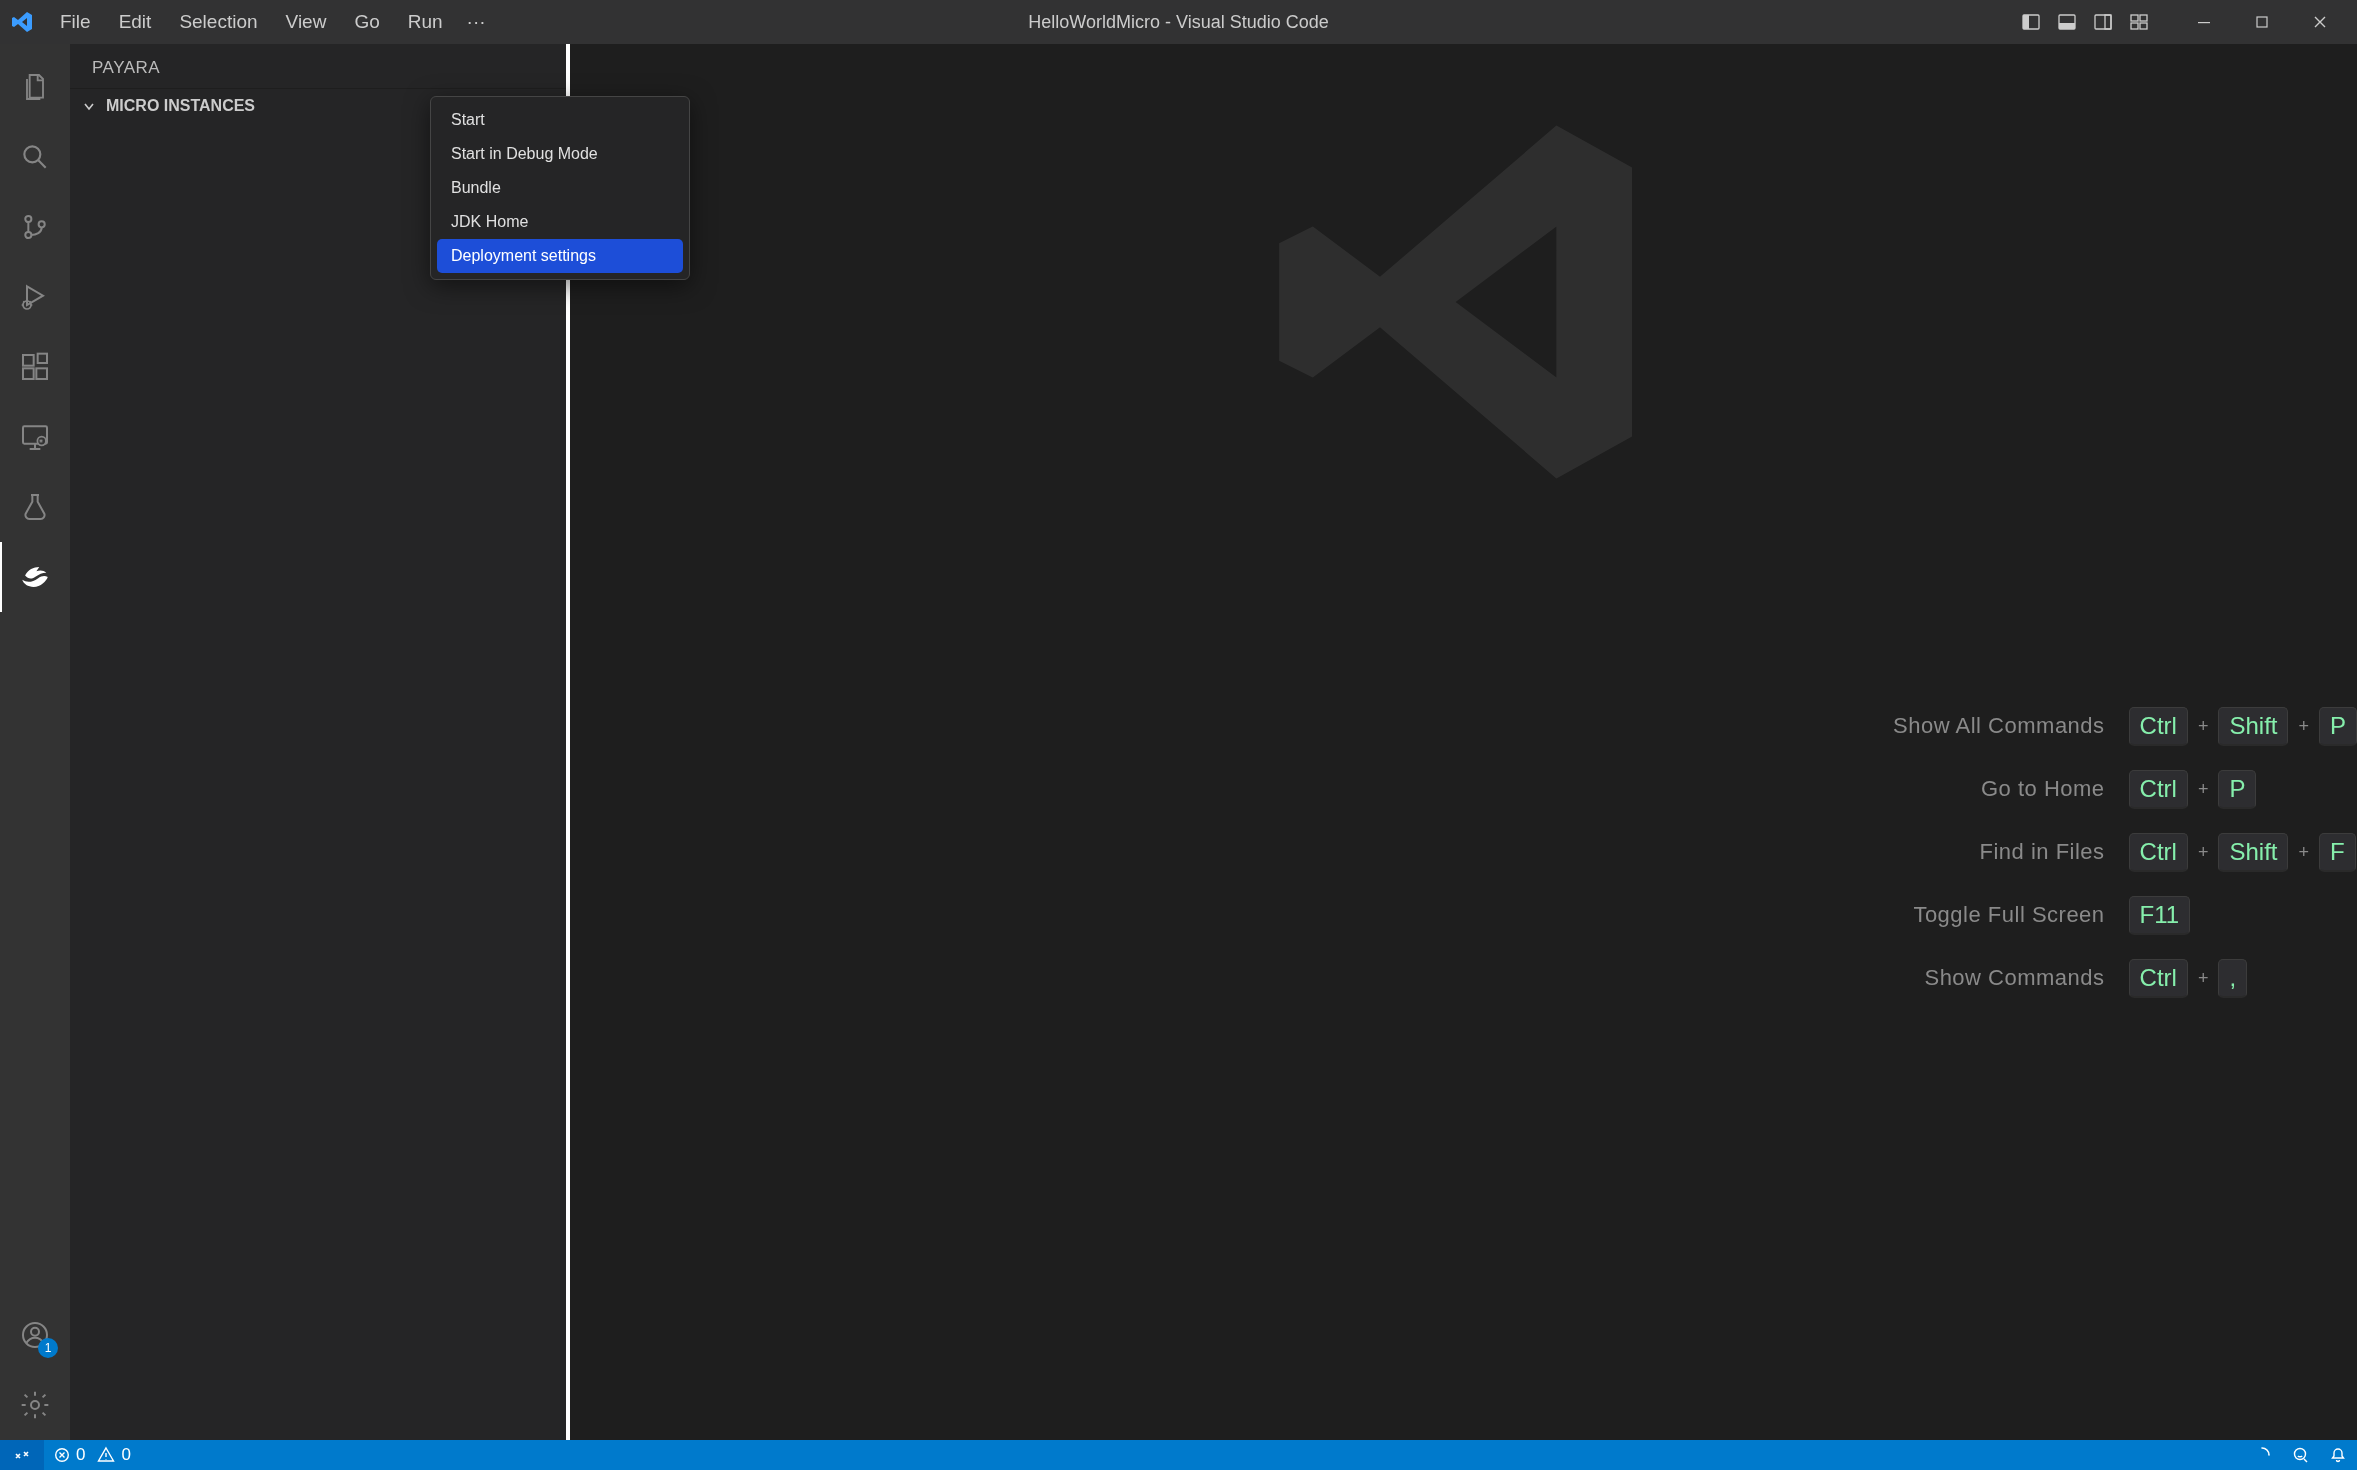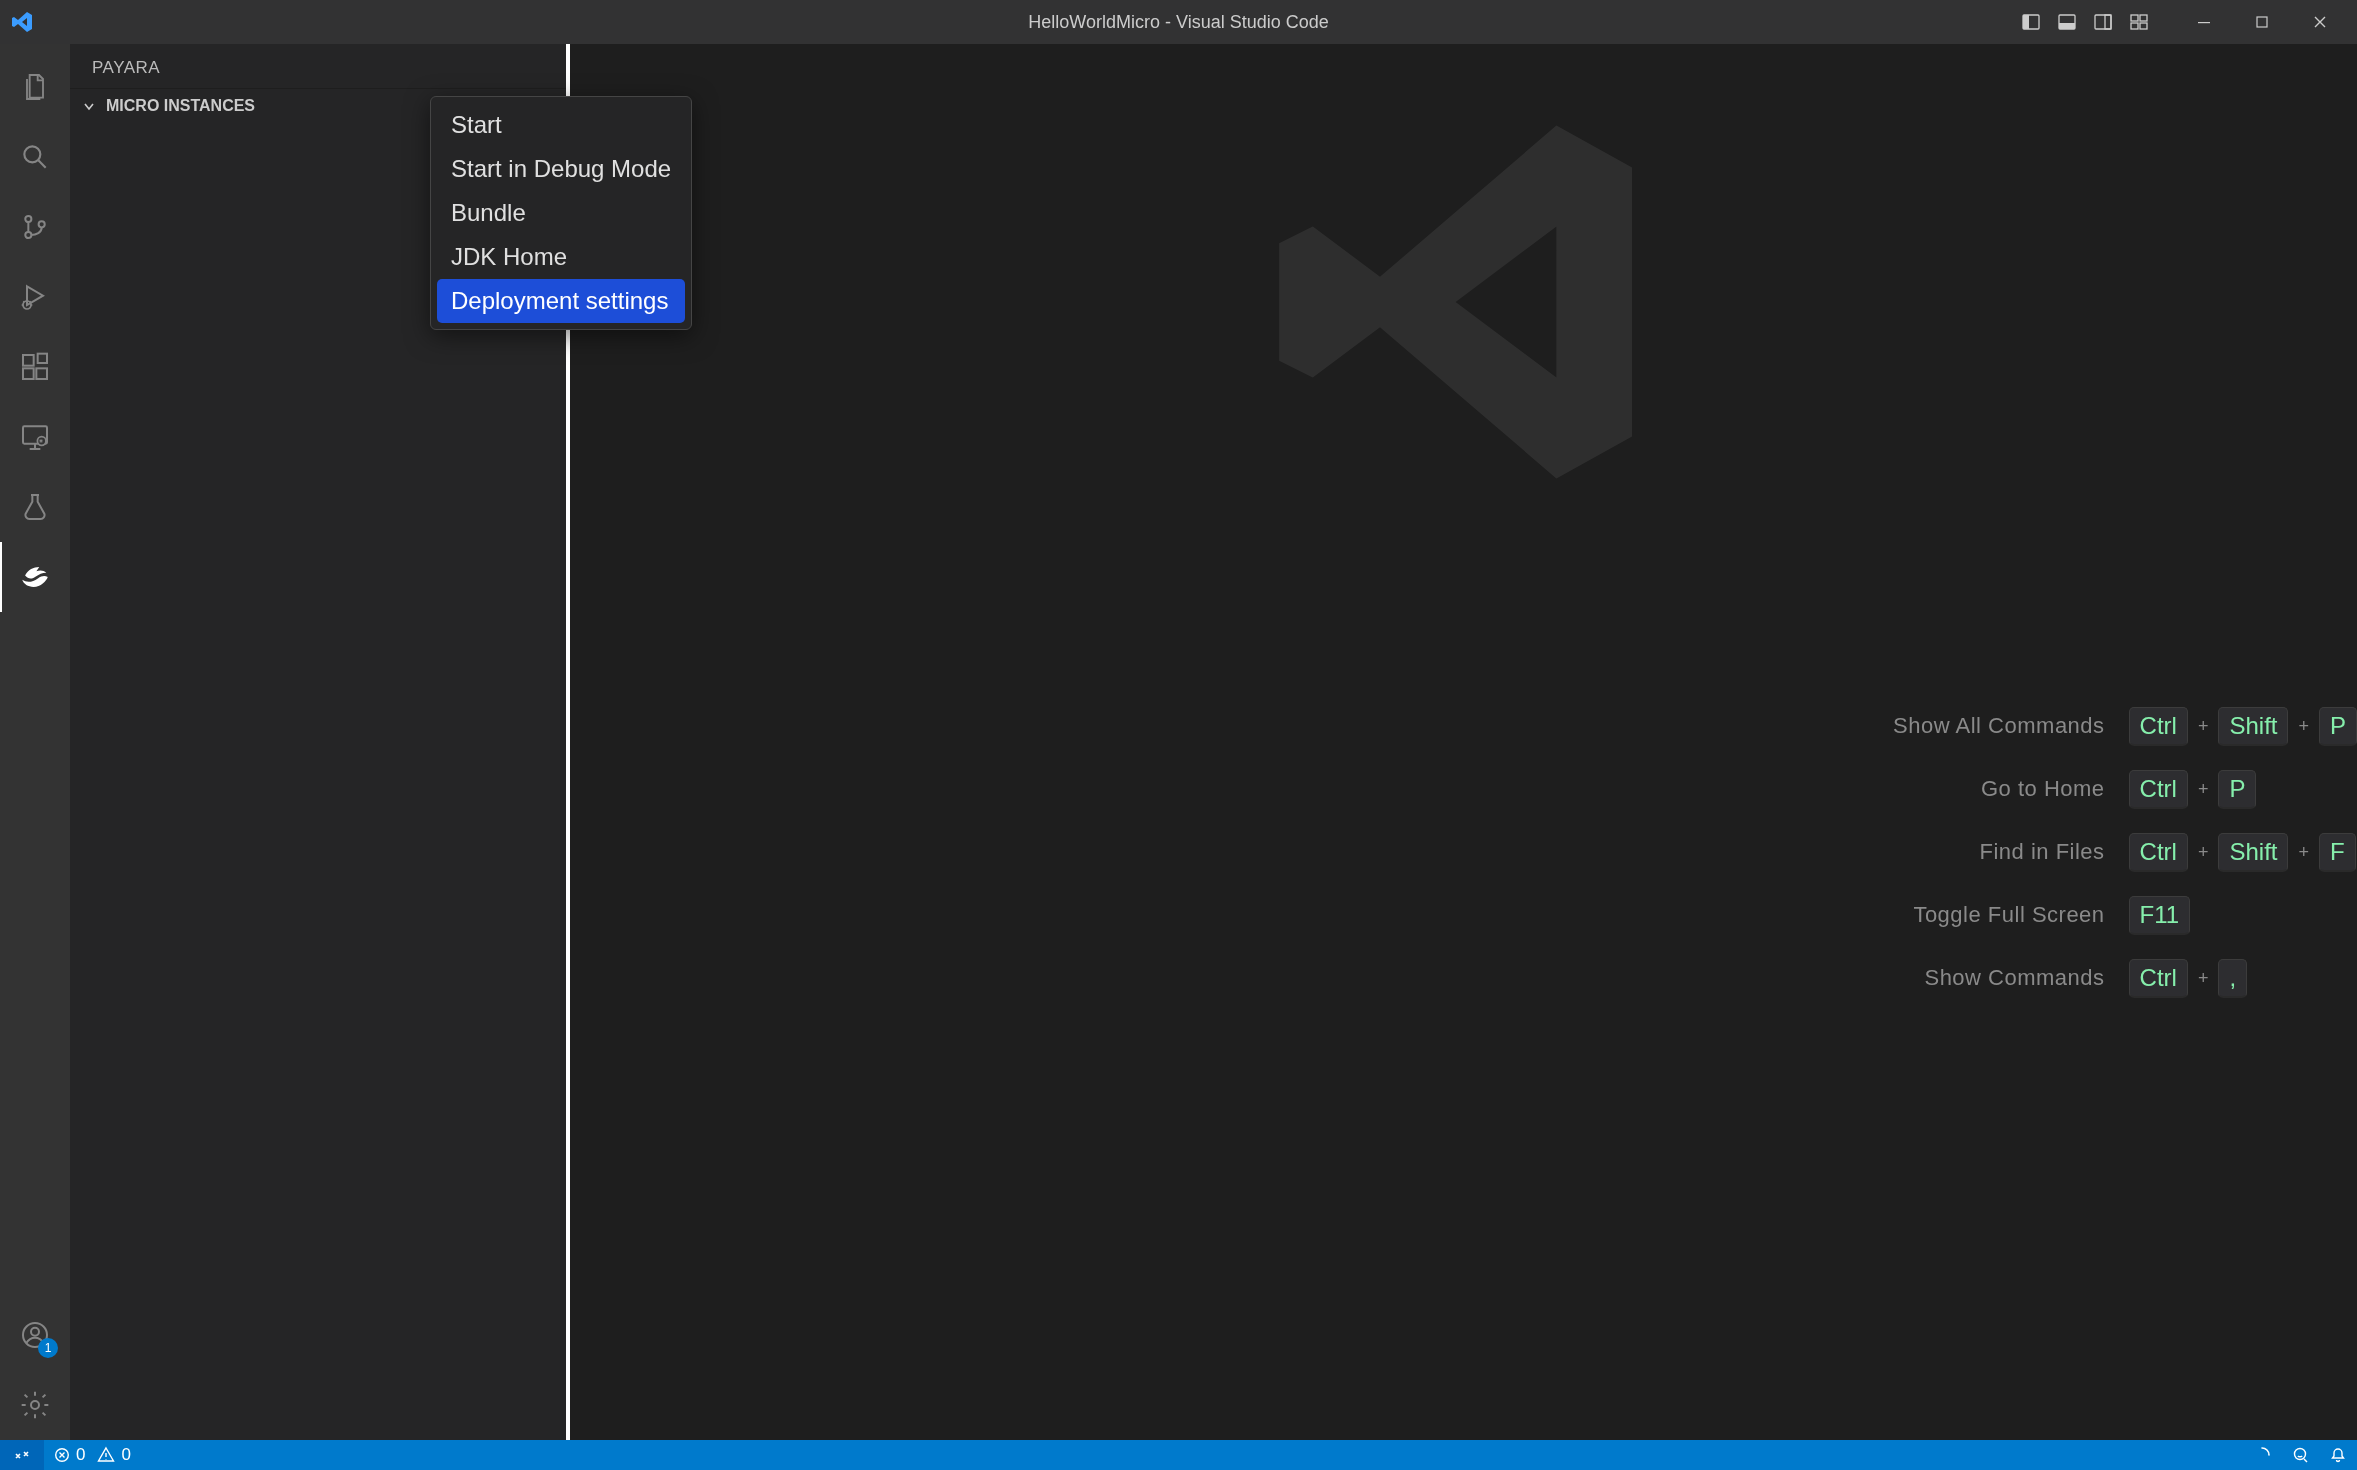"File" div.menubar { html: none -> <div> <div>File</div> <div>Edit</div> <div>Selection</div> <div>View</div> <div>Go</div> <div>Run</div> <div>···</div> </div> }
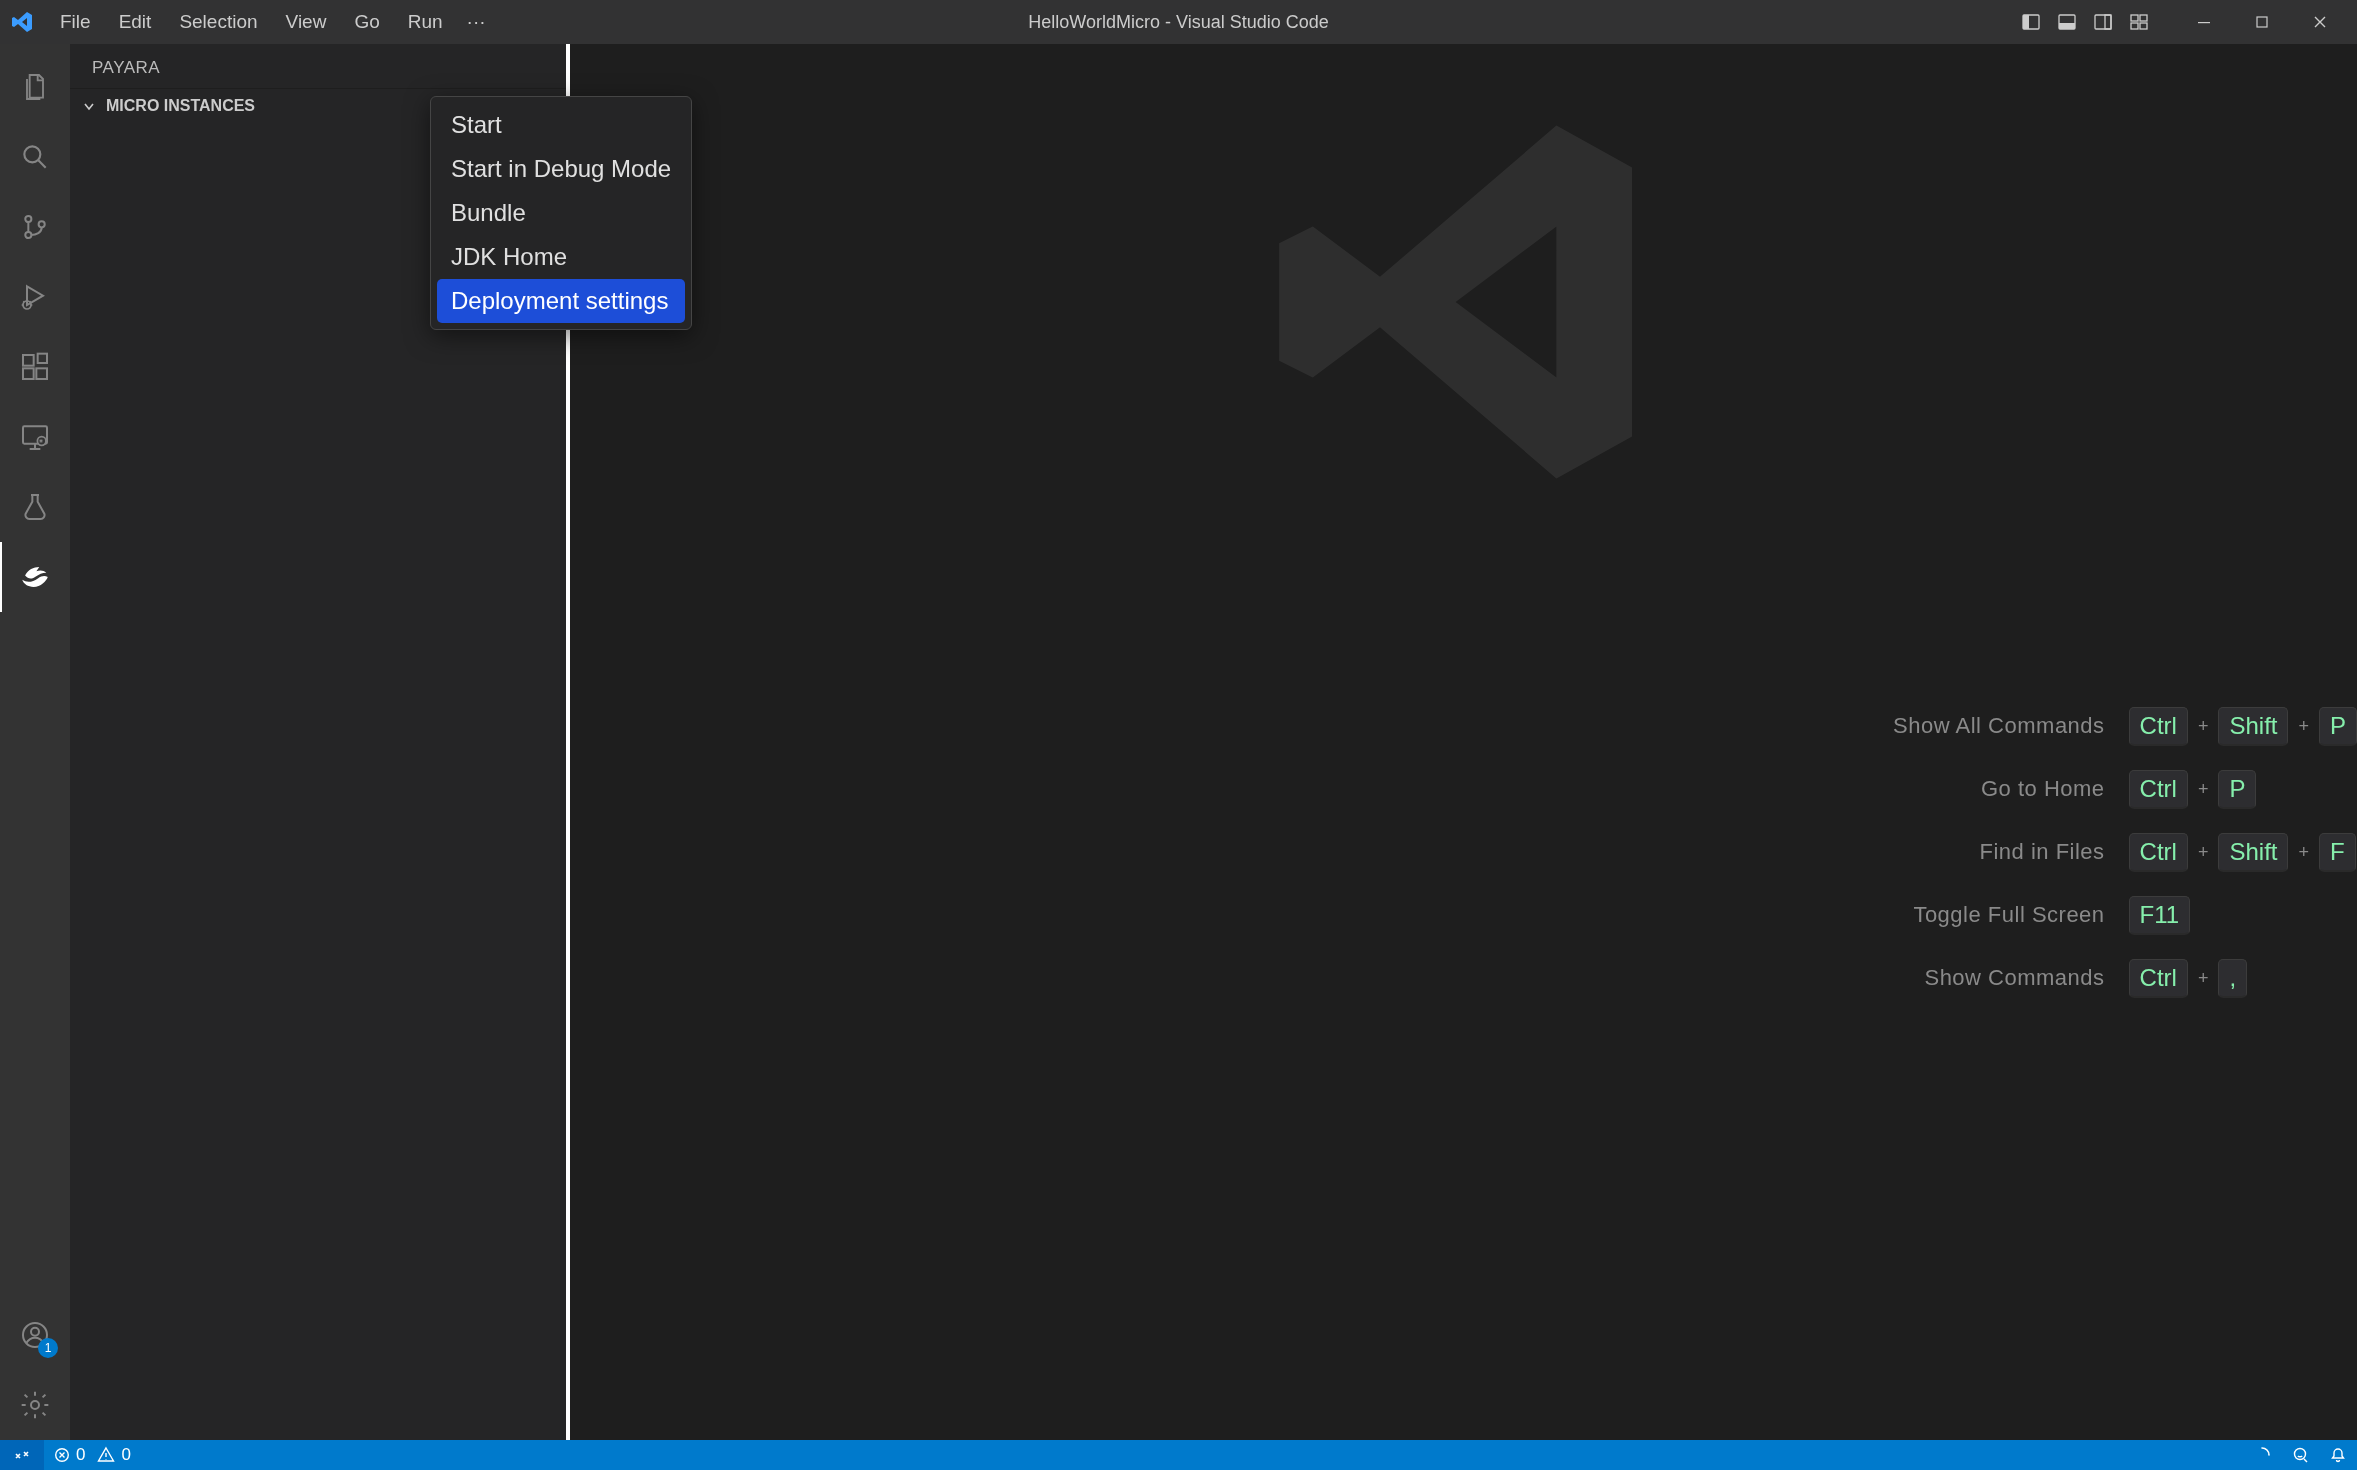"Start" .ctx-item { font-size: 24px -> 16px }
